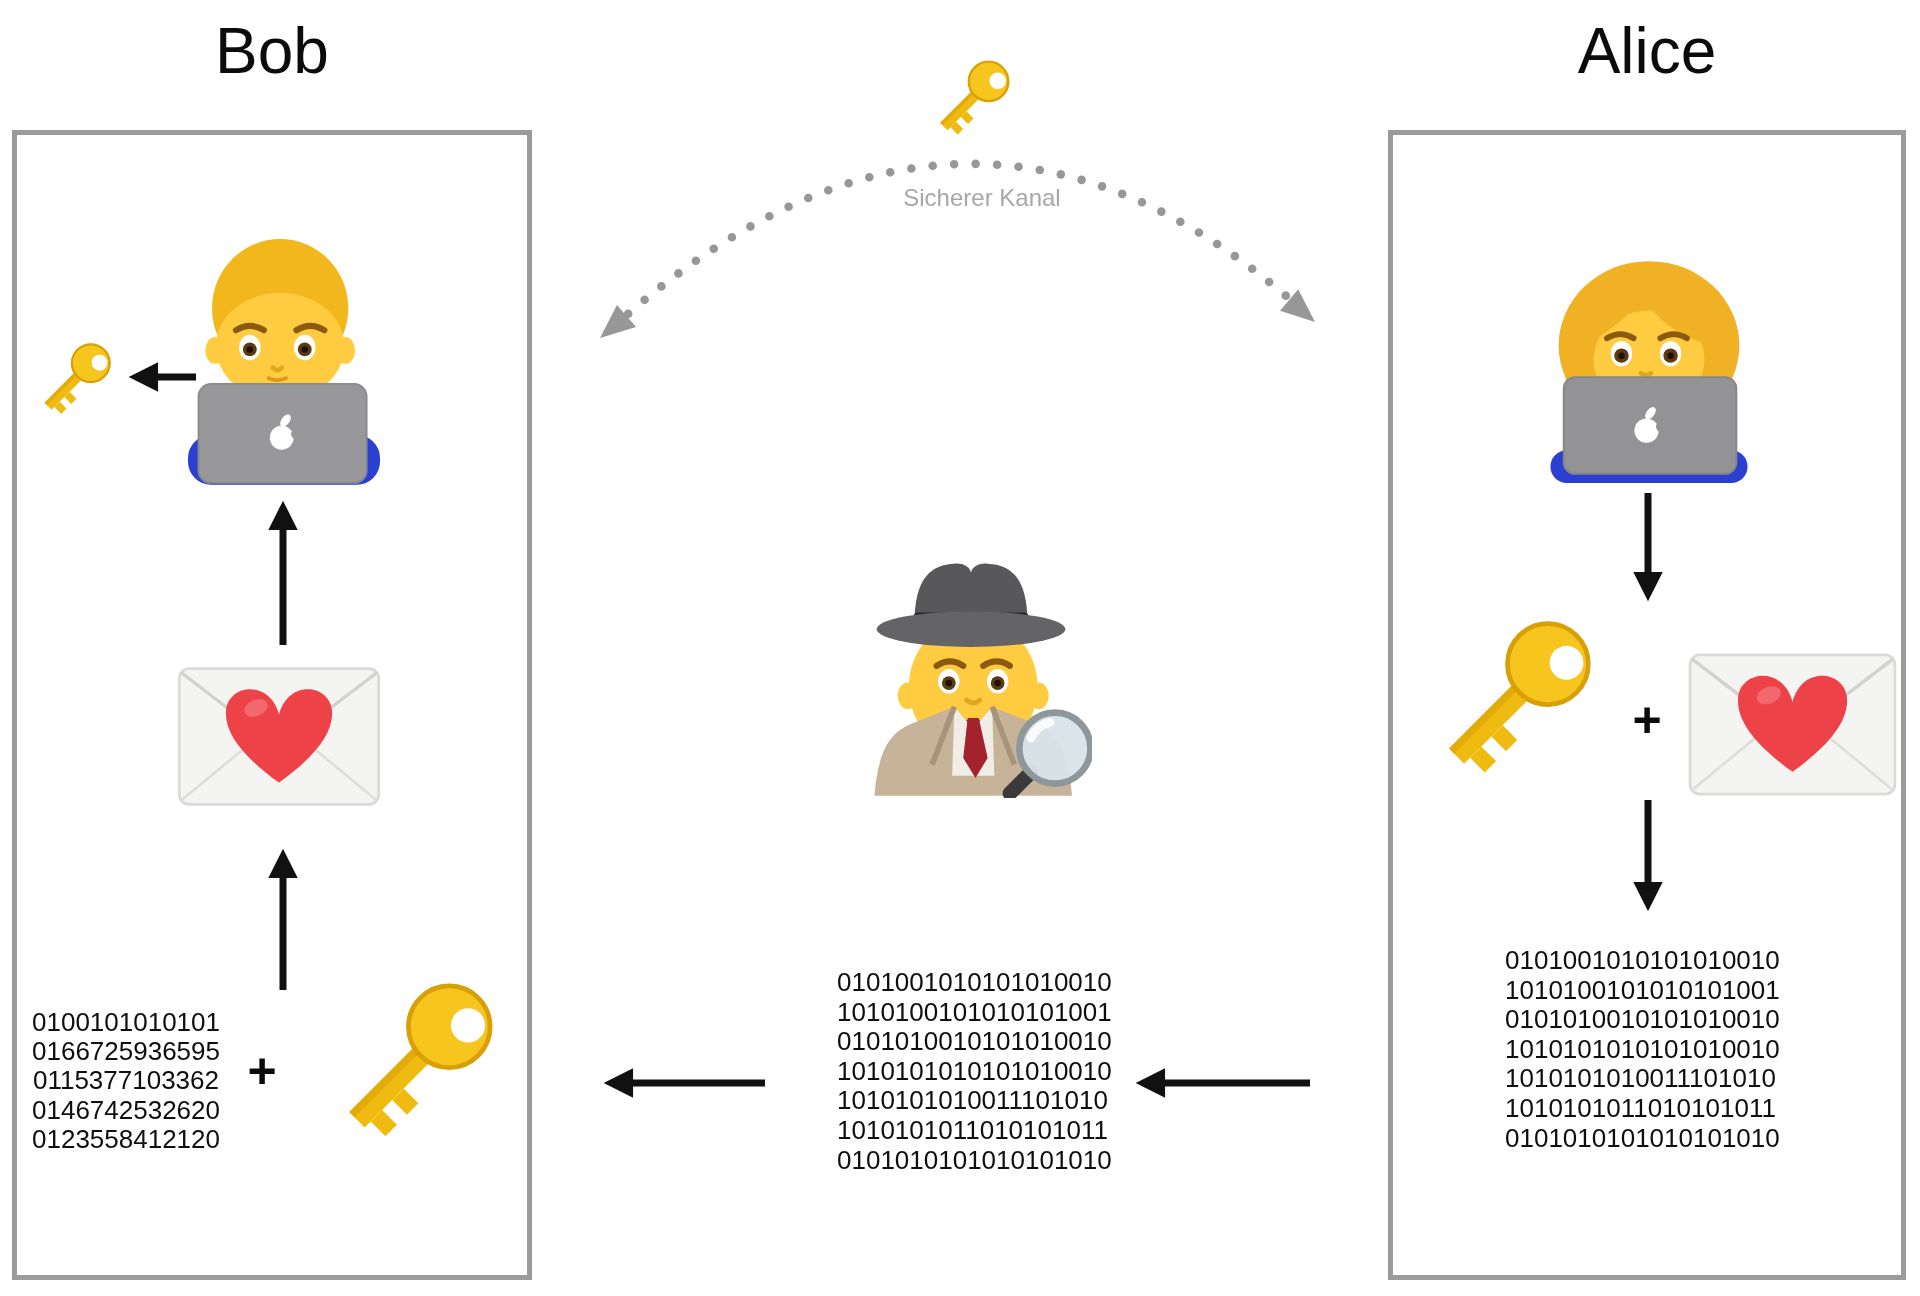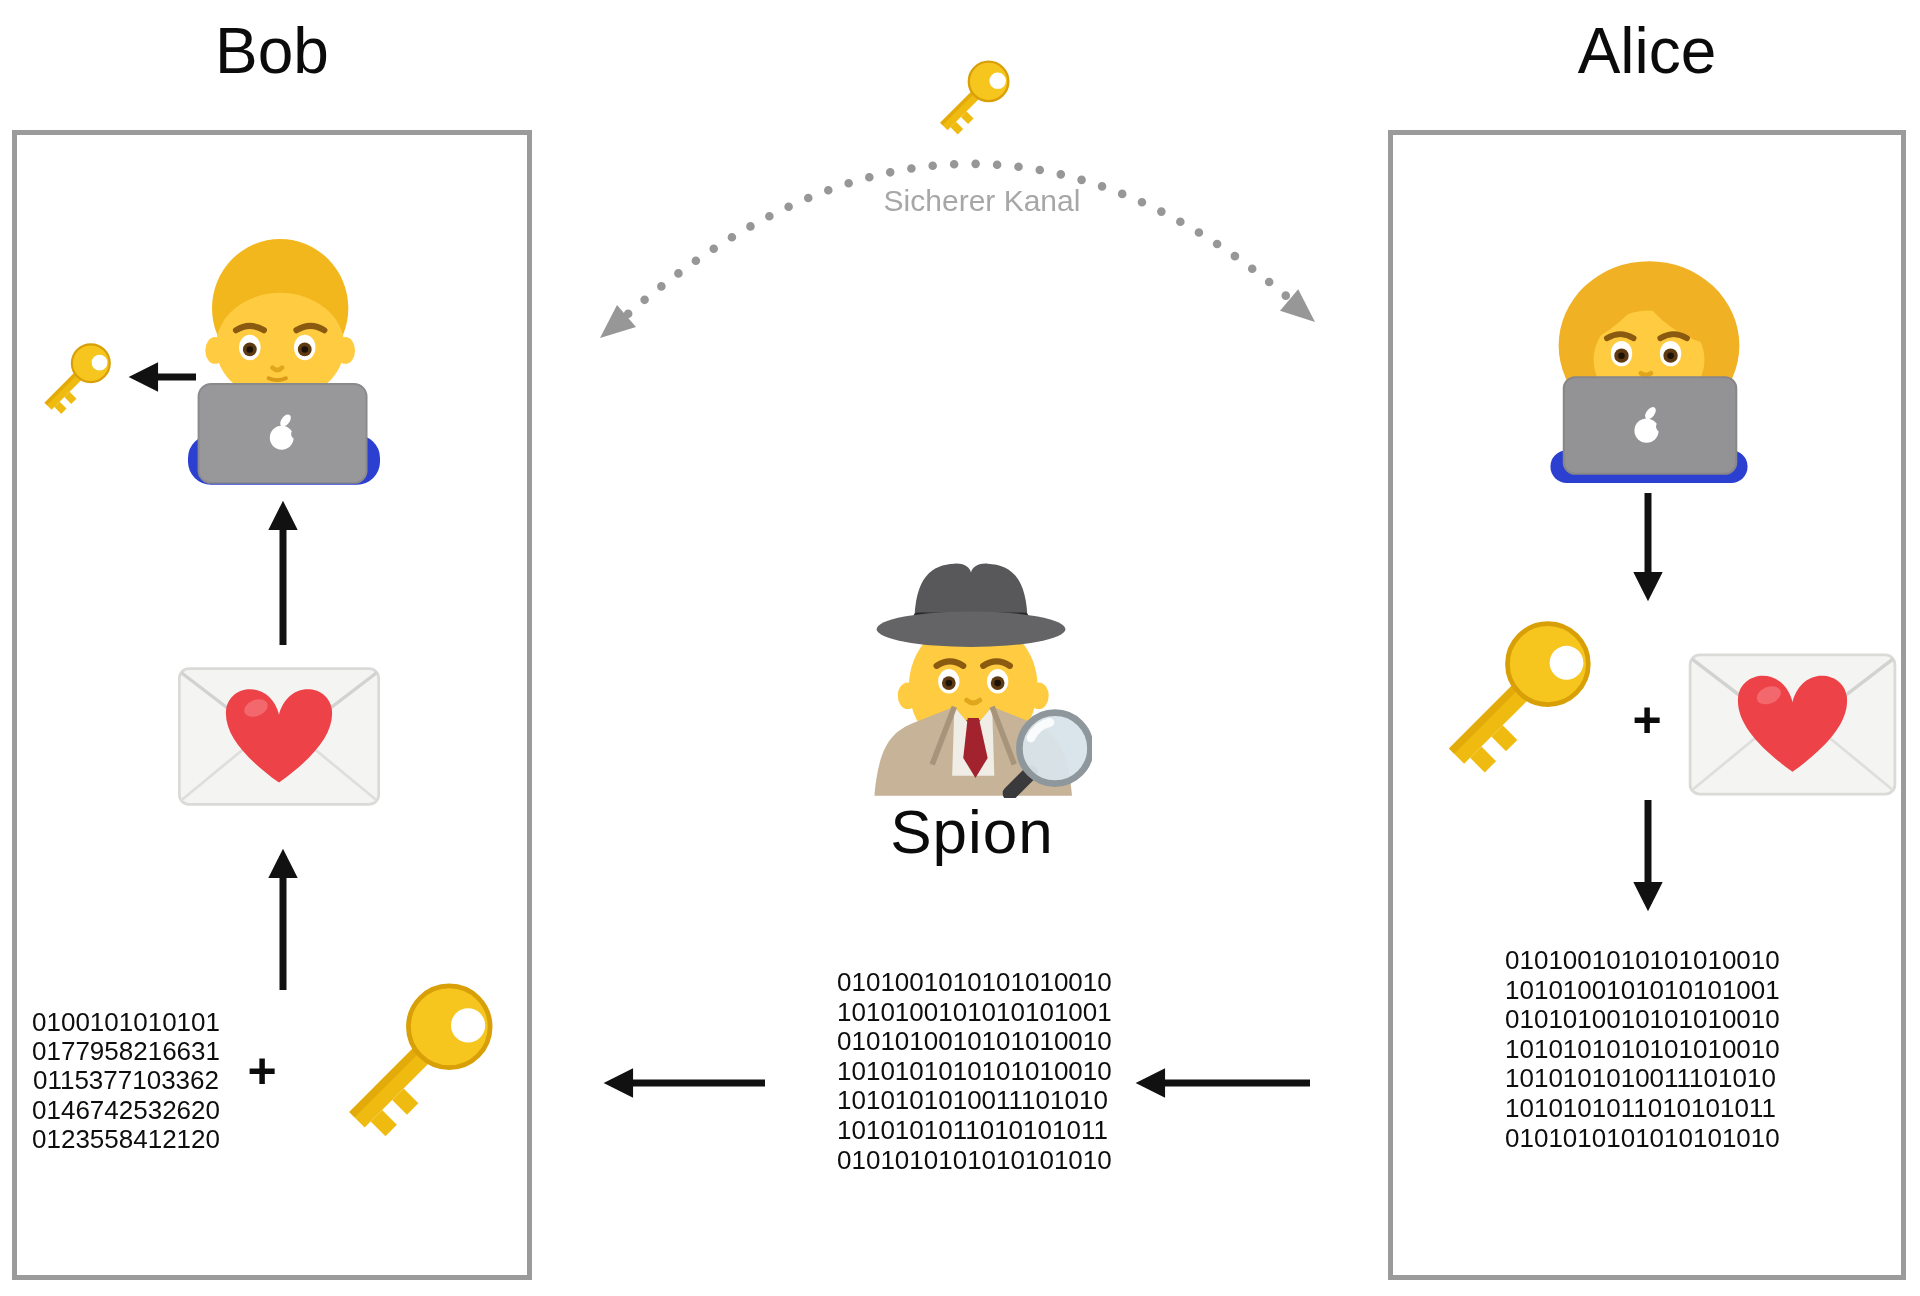"Sicherer Kanal" .channel-label { font-size: 30px -> 24px }
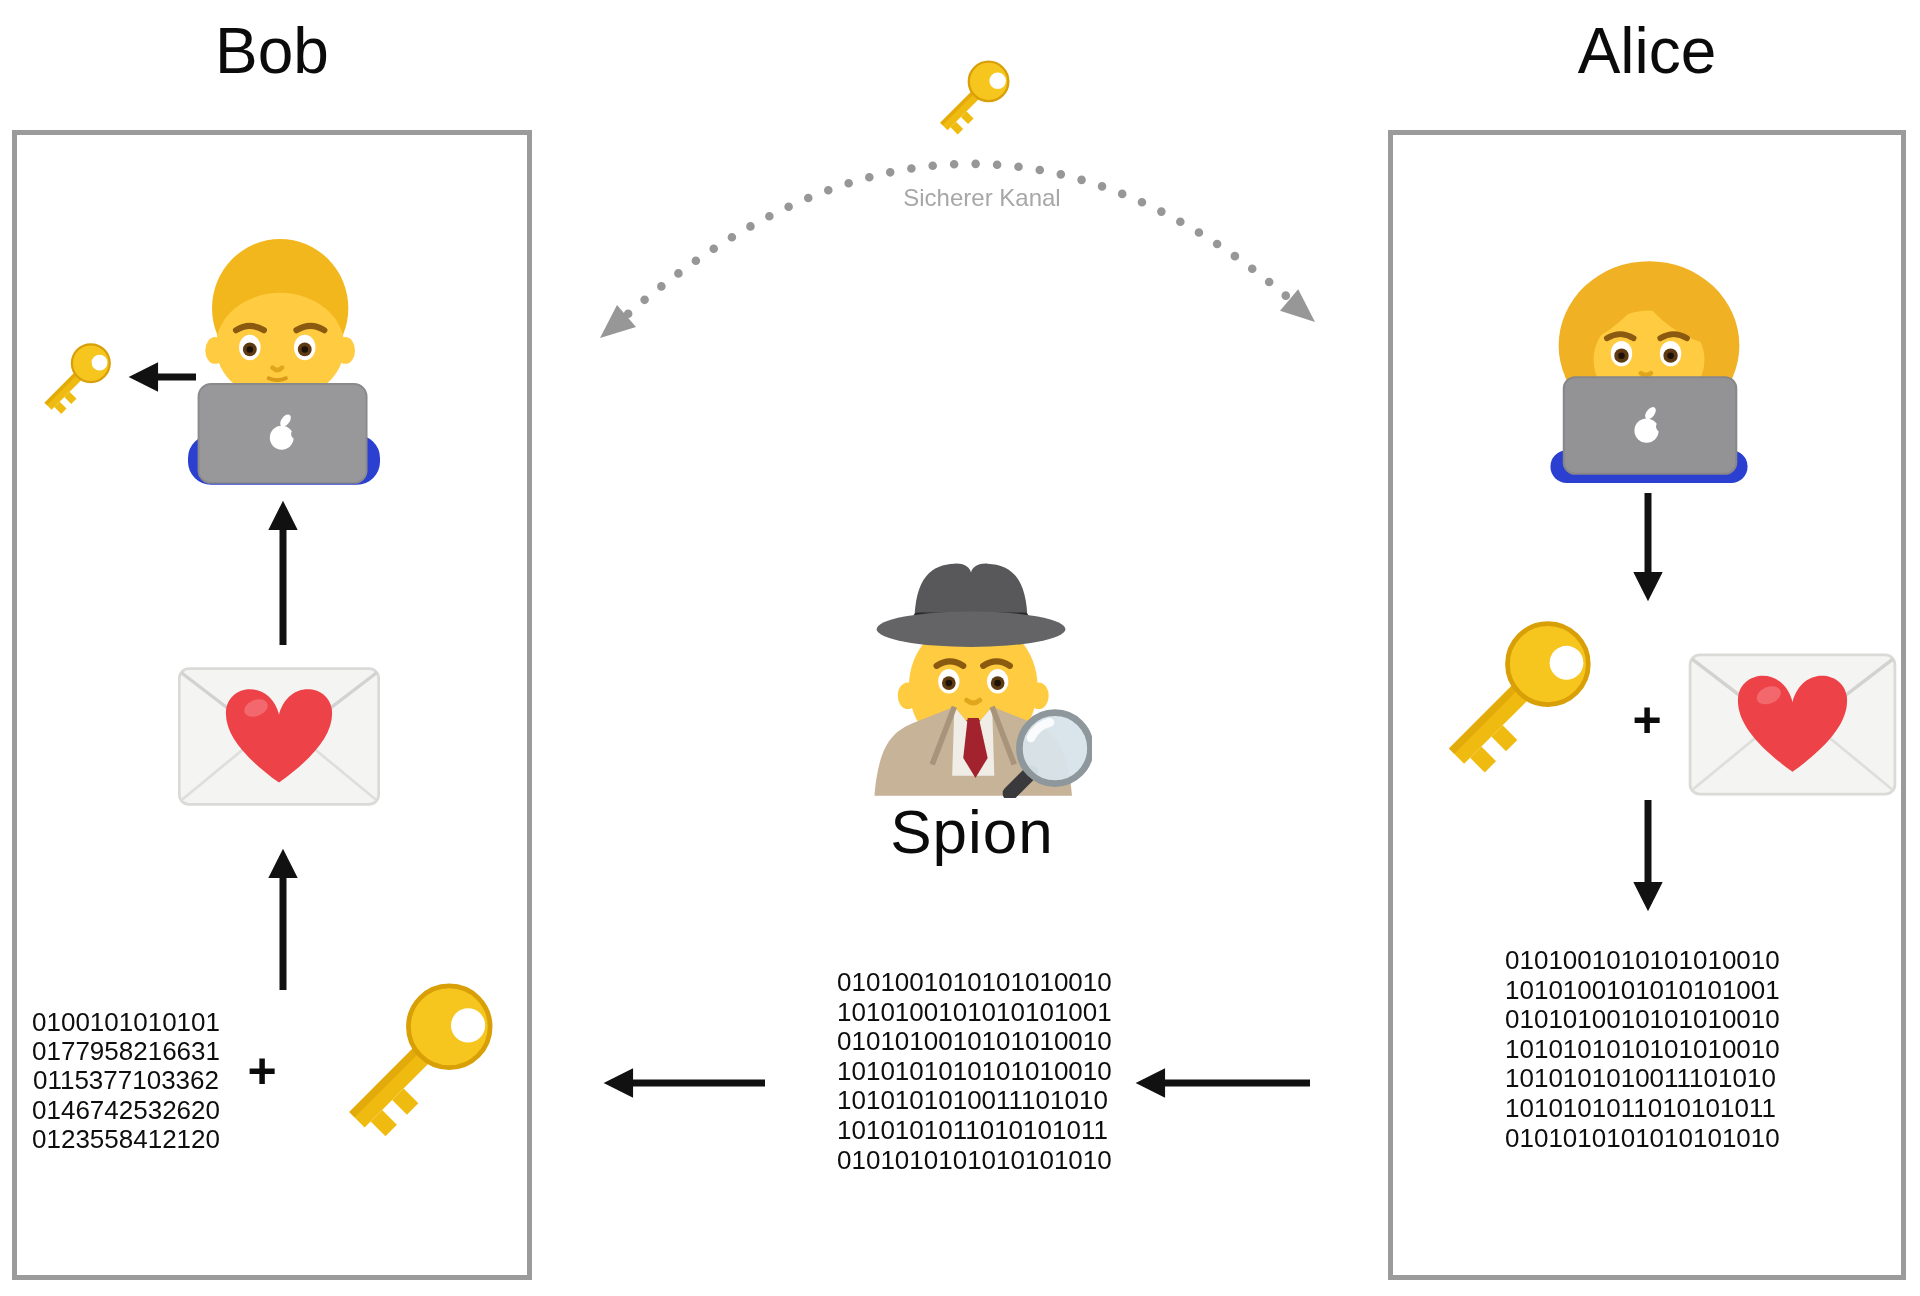"Spion" div.spy-label { html: <div>Spion</div> -> none }
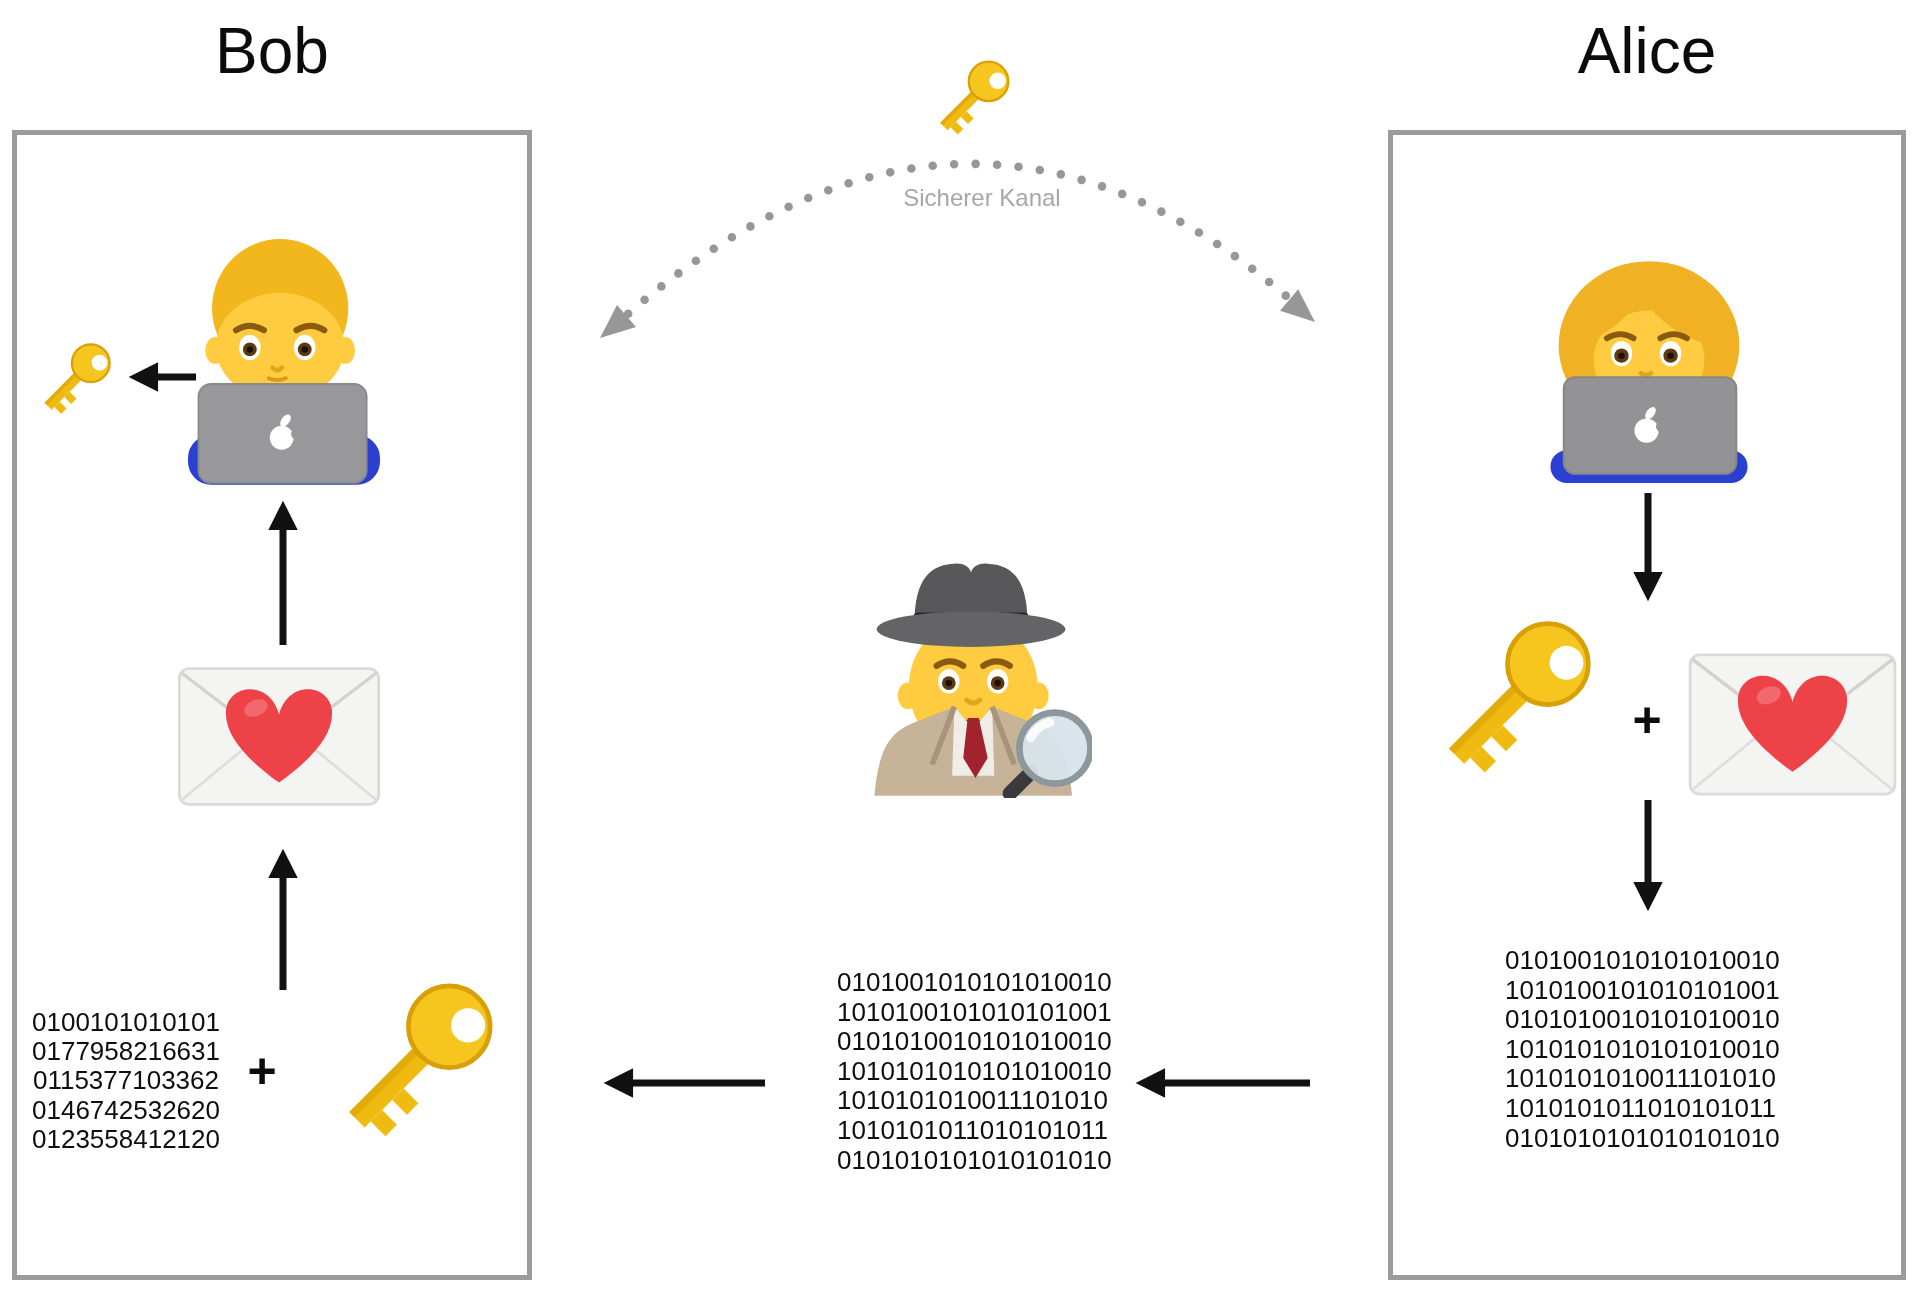"0177958216631" div { text: 0177958216631 -> 0166725936595 }
